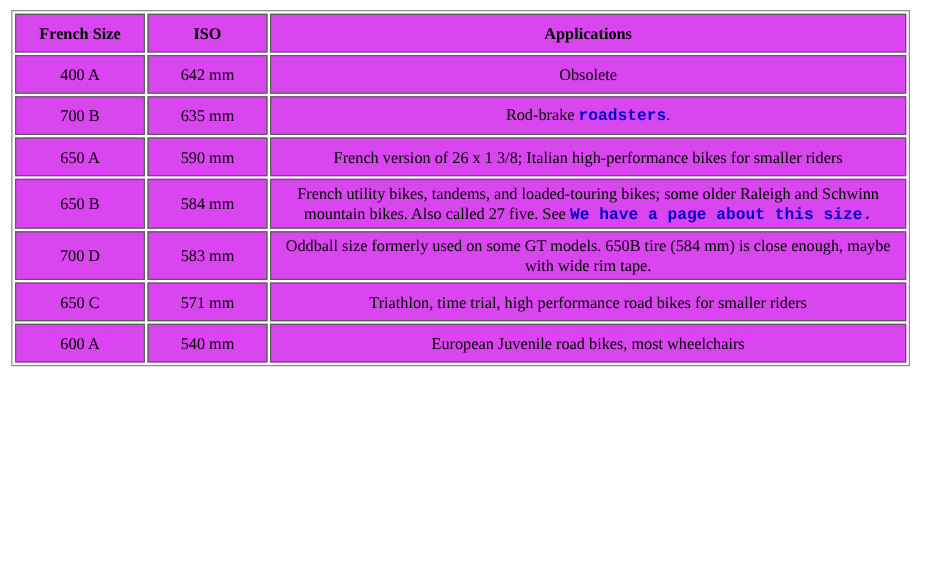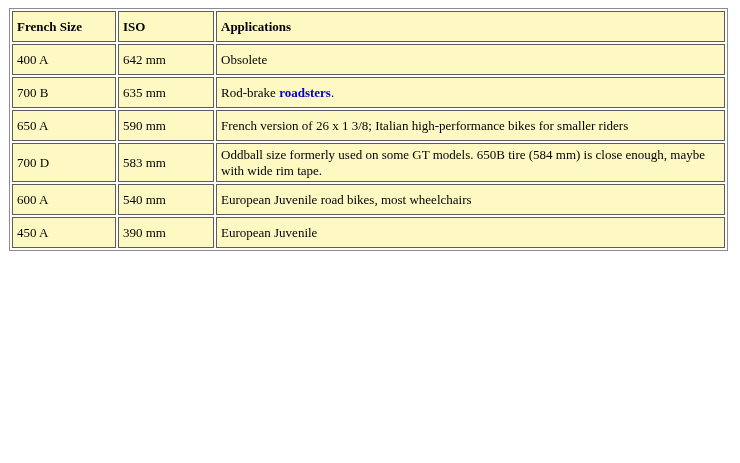"French Size" table.tire-table th, table.tire-table td { background: #fef9c3 -> #d946ef; text-align: left -> center }
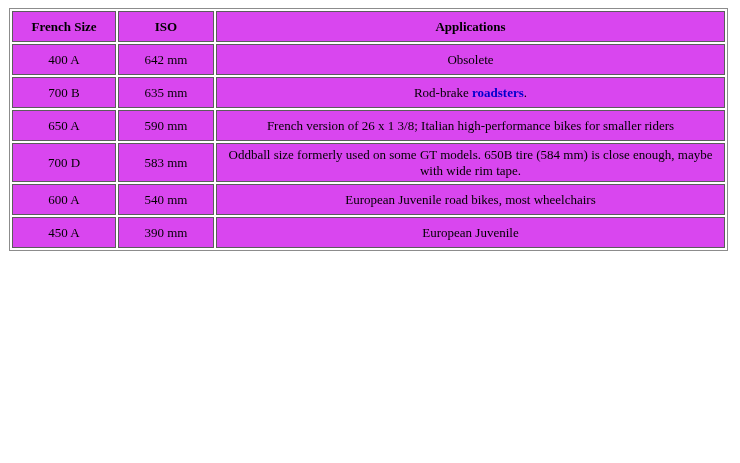"roadsters" a.app-link { font-family: none -> Liberation Mono, monospace }
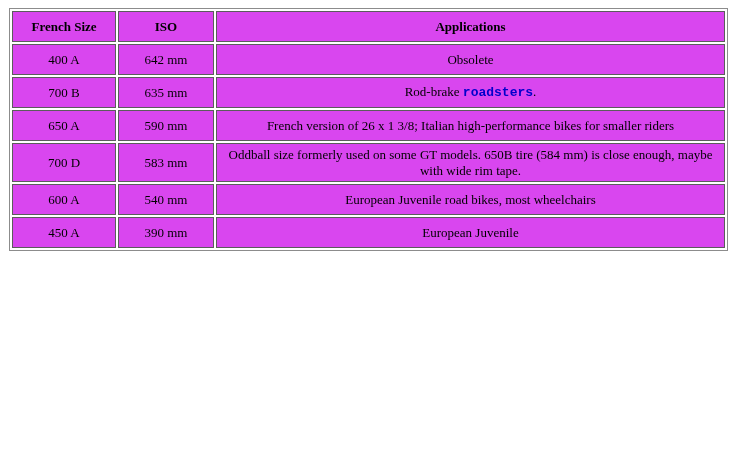"650 B" tr { html: none -> <tr> <td>650 B</td> <td>584 mm</td> <td><span>French utility bikes, tandems, and loaded-touring bikes; some older Raleigh and Schwinn mountain bikes. Also called 27 five. See </span><a>We have a page about this size.</a></td> </tr> }
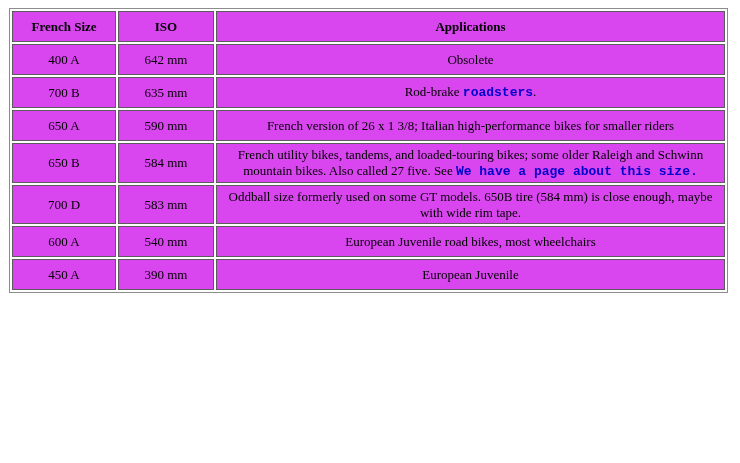"650 C" tr { html: none -> <tr> <td>650 C</td> <td>571 mm</td> <td><span>Triathlon, time trial, high performance road bikes for smaller riders</span></td> </tr> }
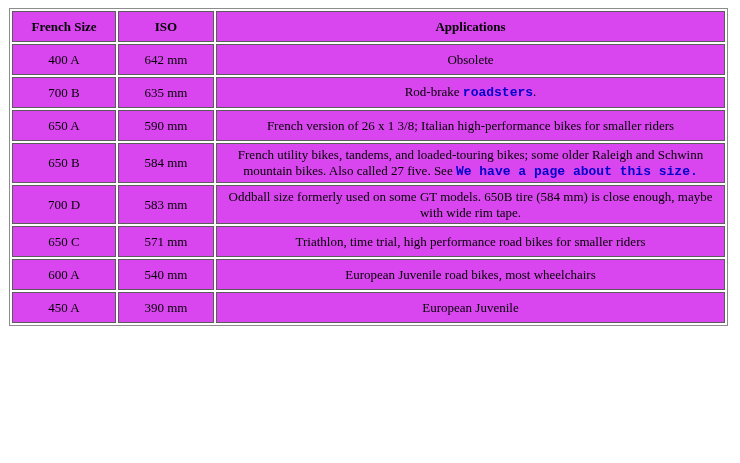"450 A" tr { html: <tr> <td>450 A</td> <td>390 mm</td> <td><span>European Juvenile</span></td> </tr> -> none }
